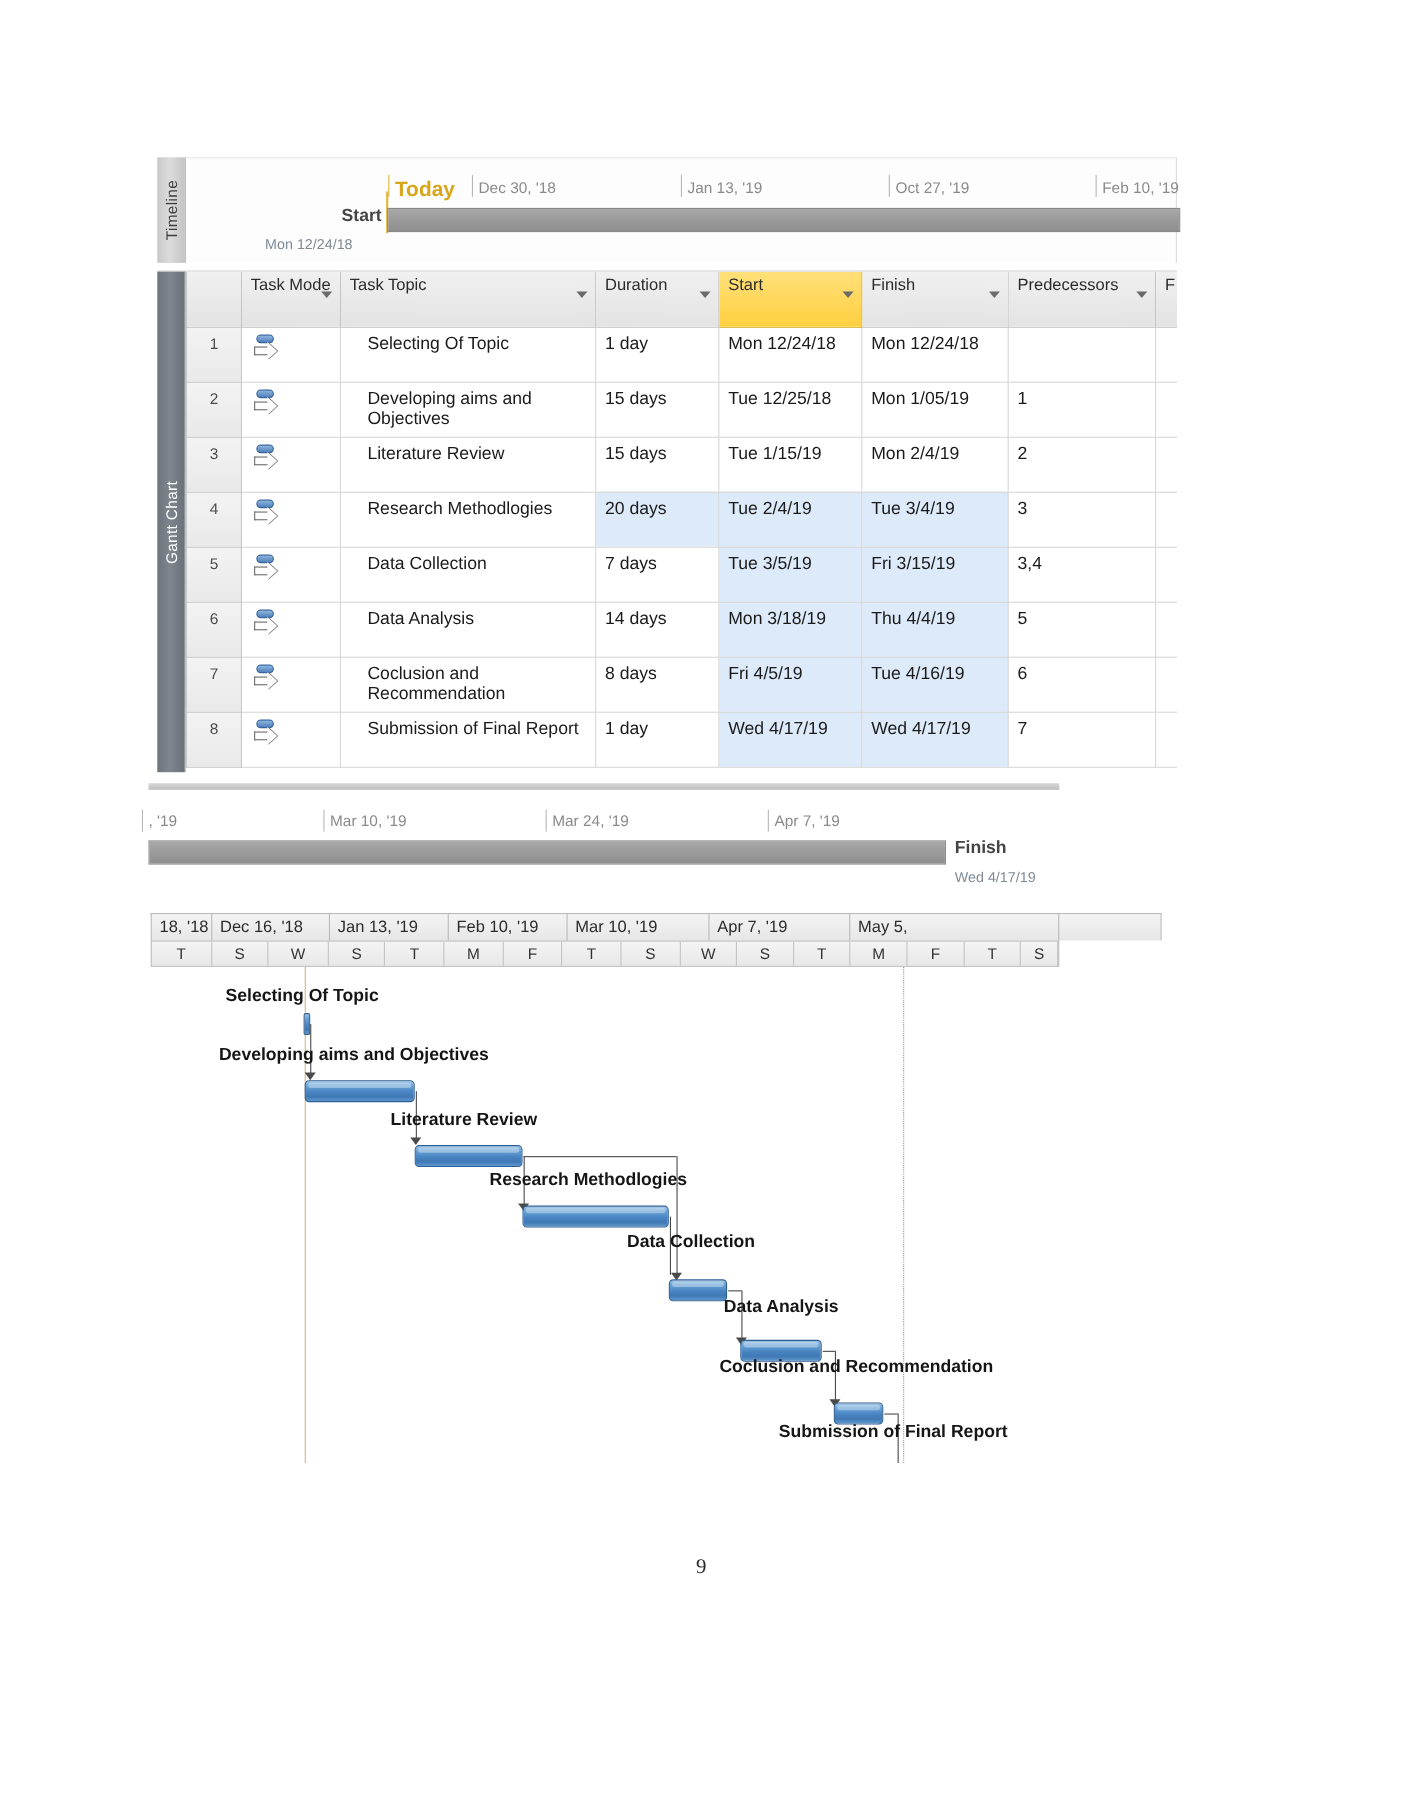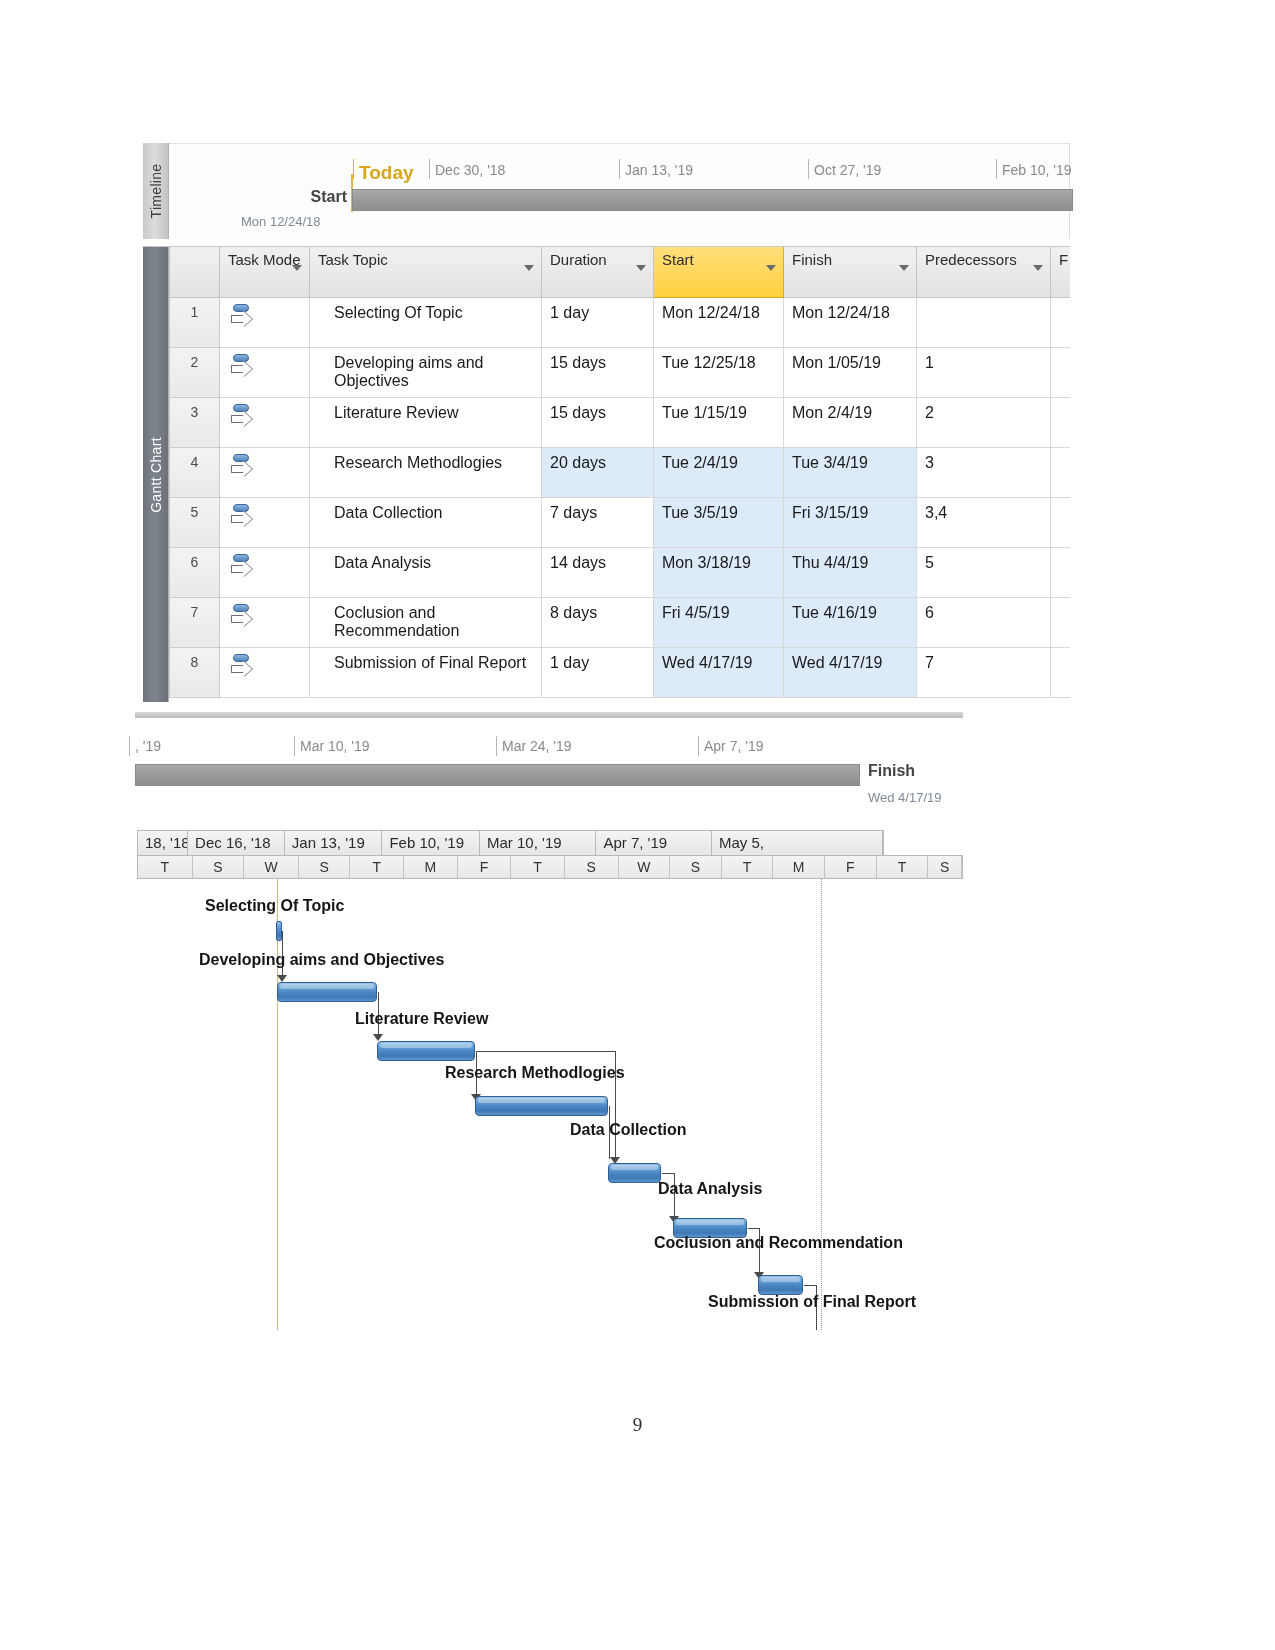"18, '18" #gantt-head-top { width: 747px -> 919px }
